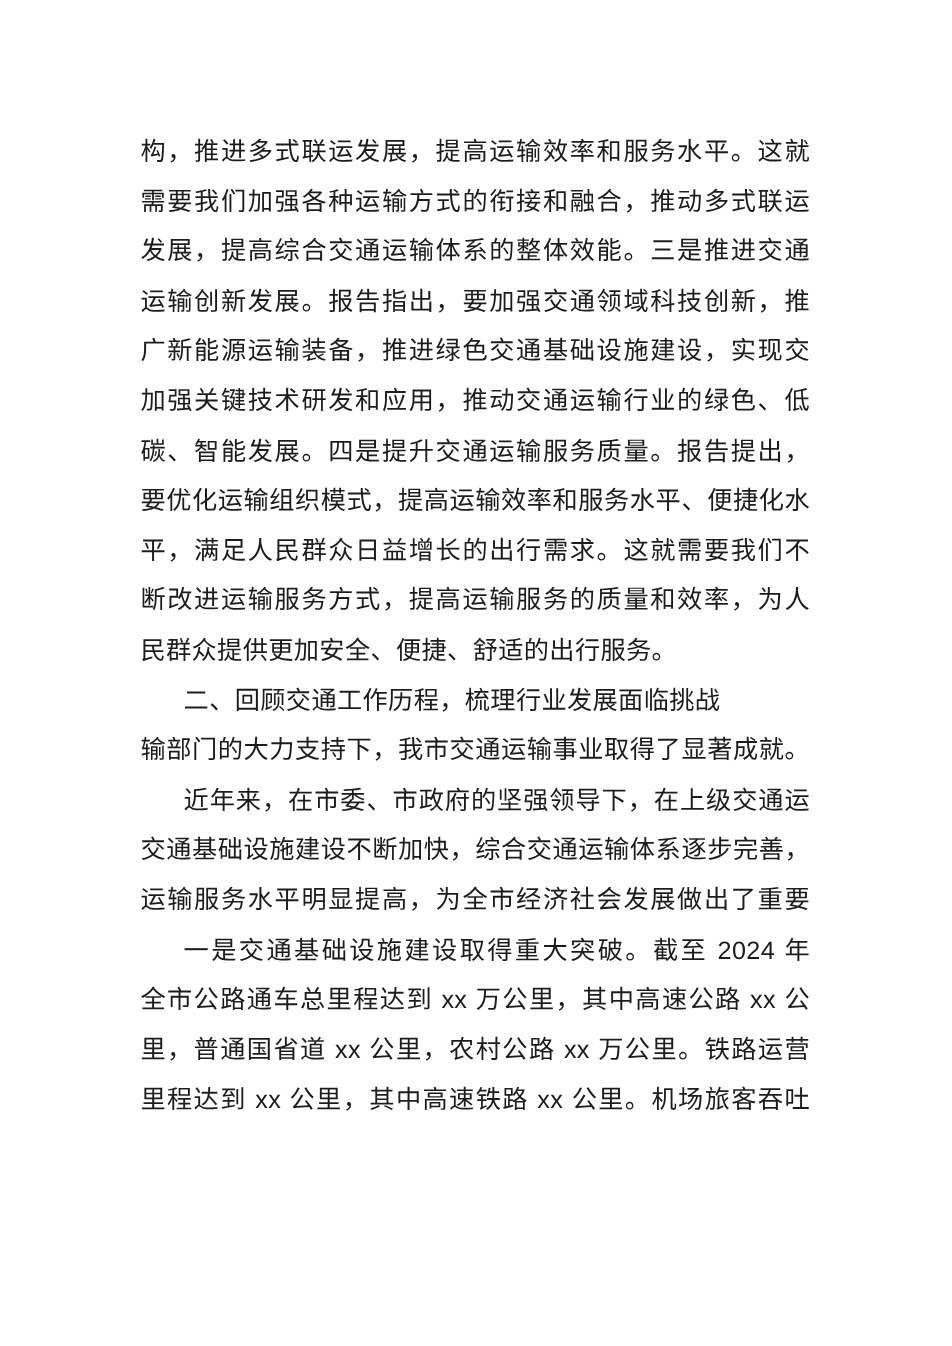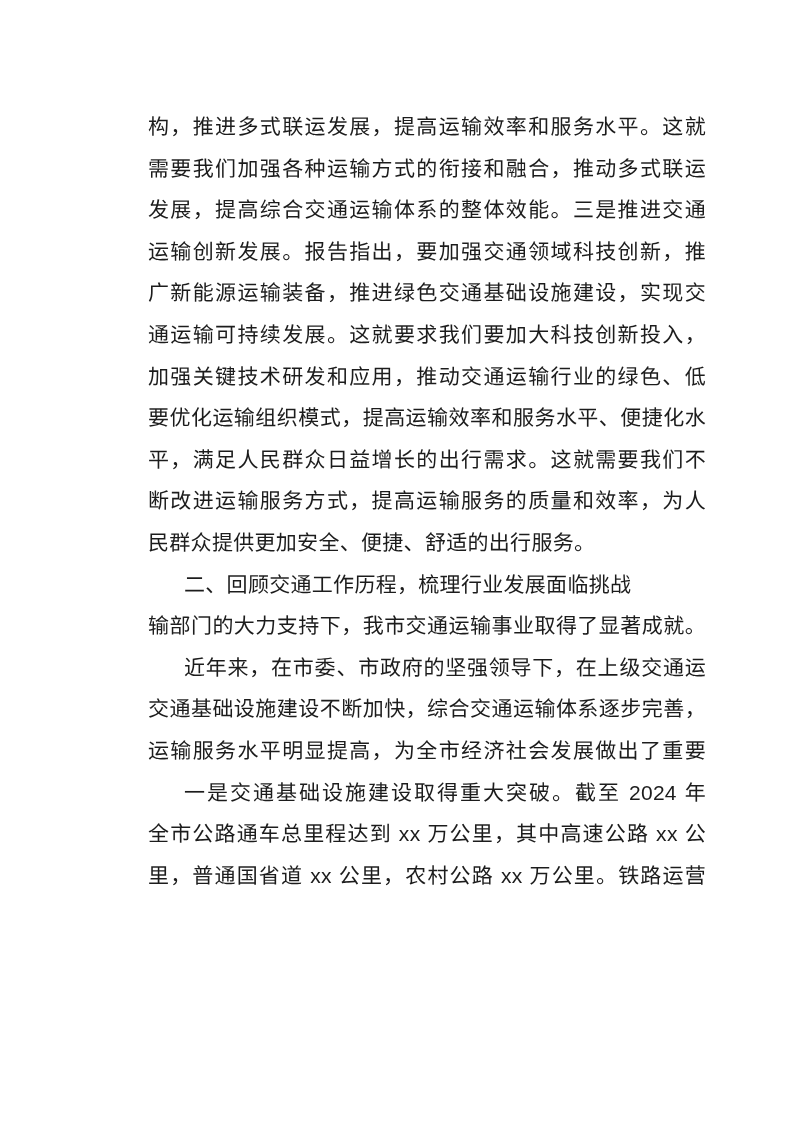"构，推进多式联运发展，提高运输效率和服务水平。这就" .text-block { margin-left: 31px -> none }
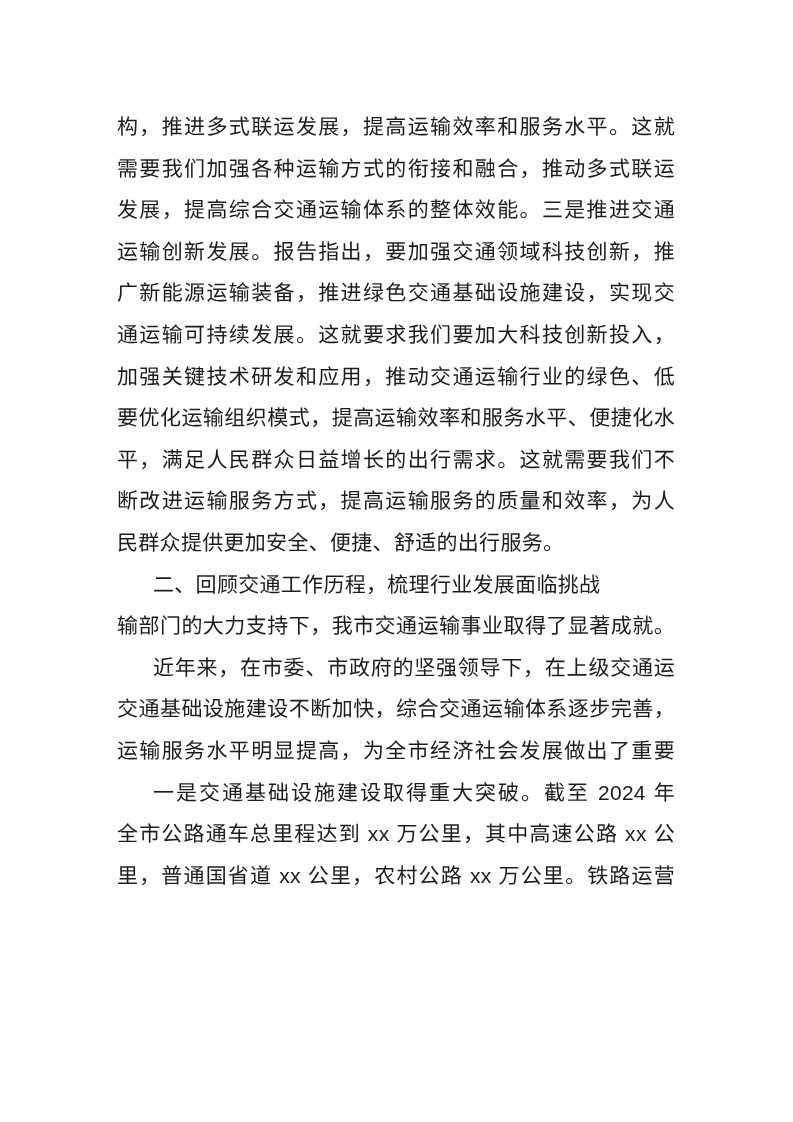"通运输可持续发展。这就要求我们要加大科技创新投入，" div.line { html: <div><span>通运输可持续发展。这就要求我们要加大科技创新投入，</span></div> -> none }
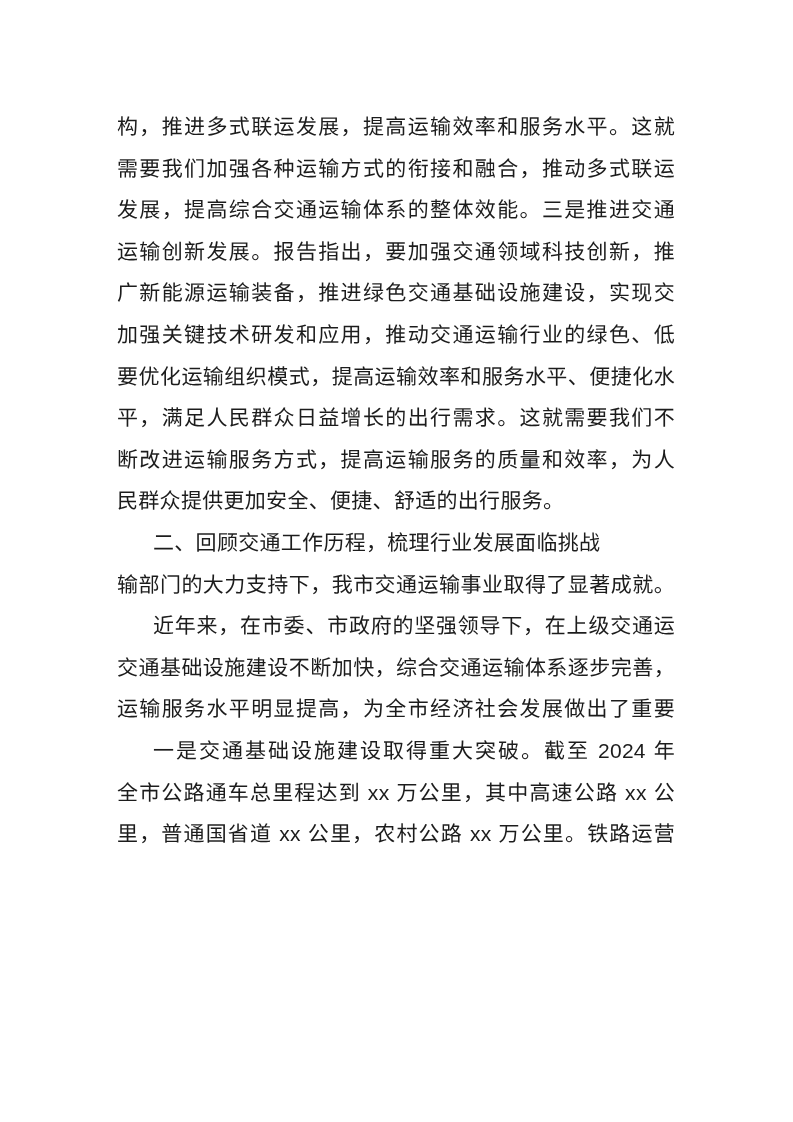"碳、智能发展。四是提升交通运输服务质量。报告提出，" div.line { html: none -> <div><span>碳、智能发展。</span><span>四是</span><span>提升交通运输服务质量。报告提出，</span></div> }
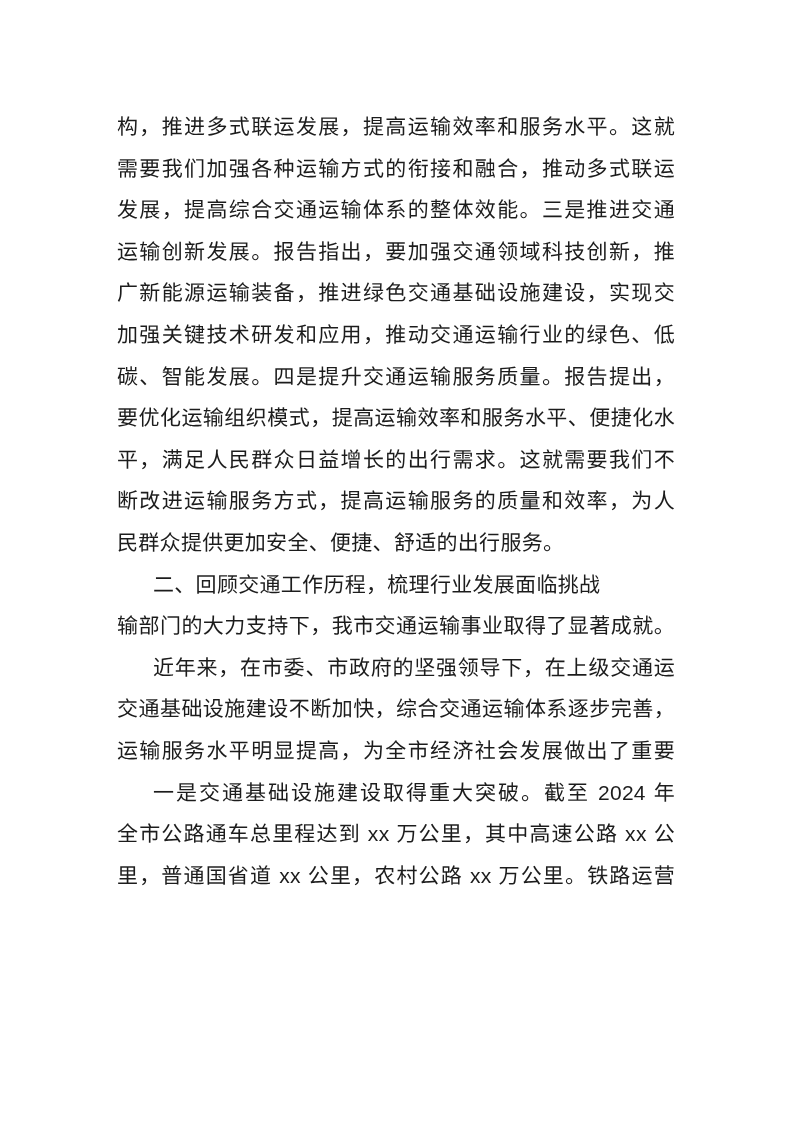"里程达到 xx 公里，其中高速铁路 xx 公里。机场旅客吞吐" div.line { html: none -> <div><span>里程达到 xx 公里，其中高速铁路 xx 公里。机场旅客吞吐</span></div> }
